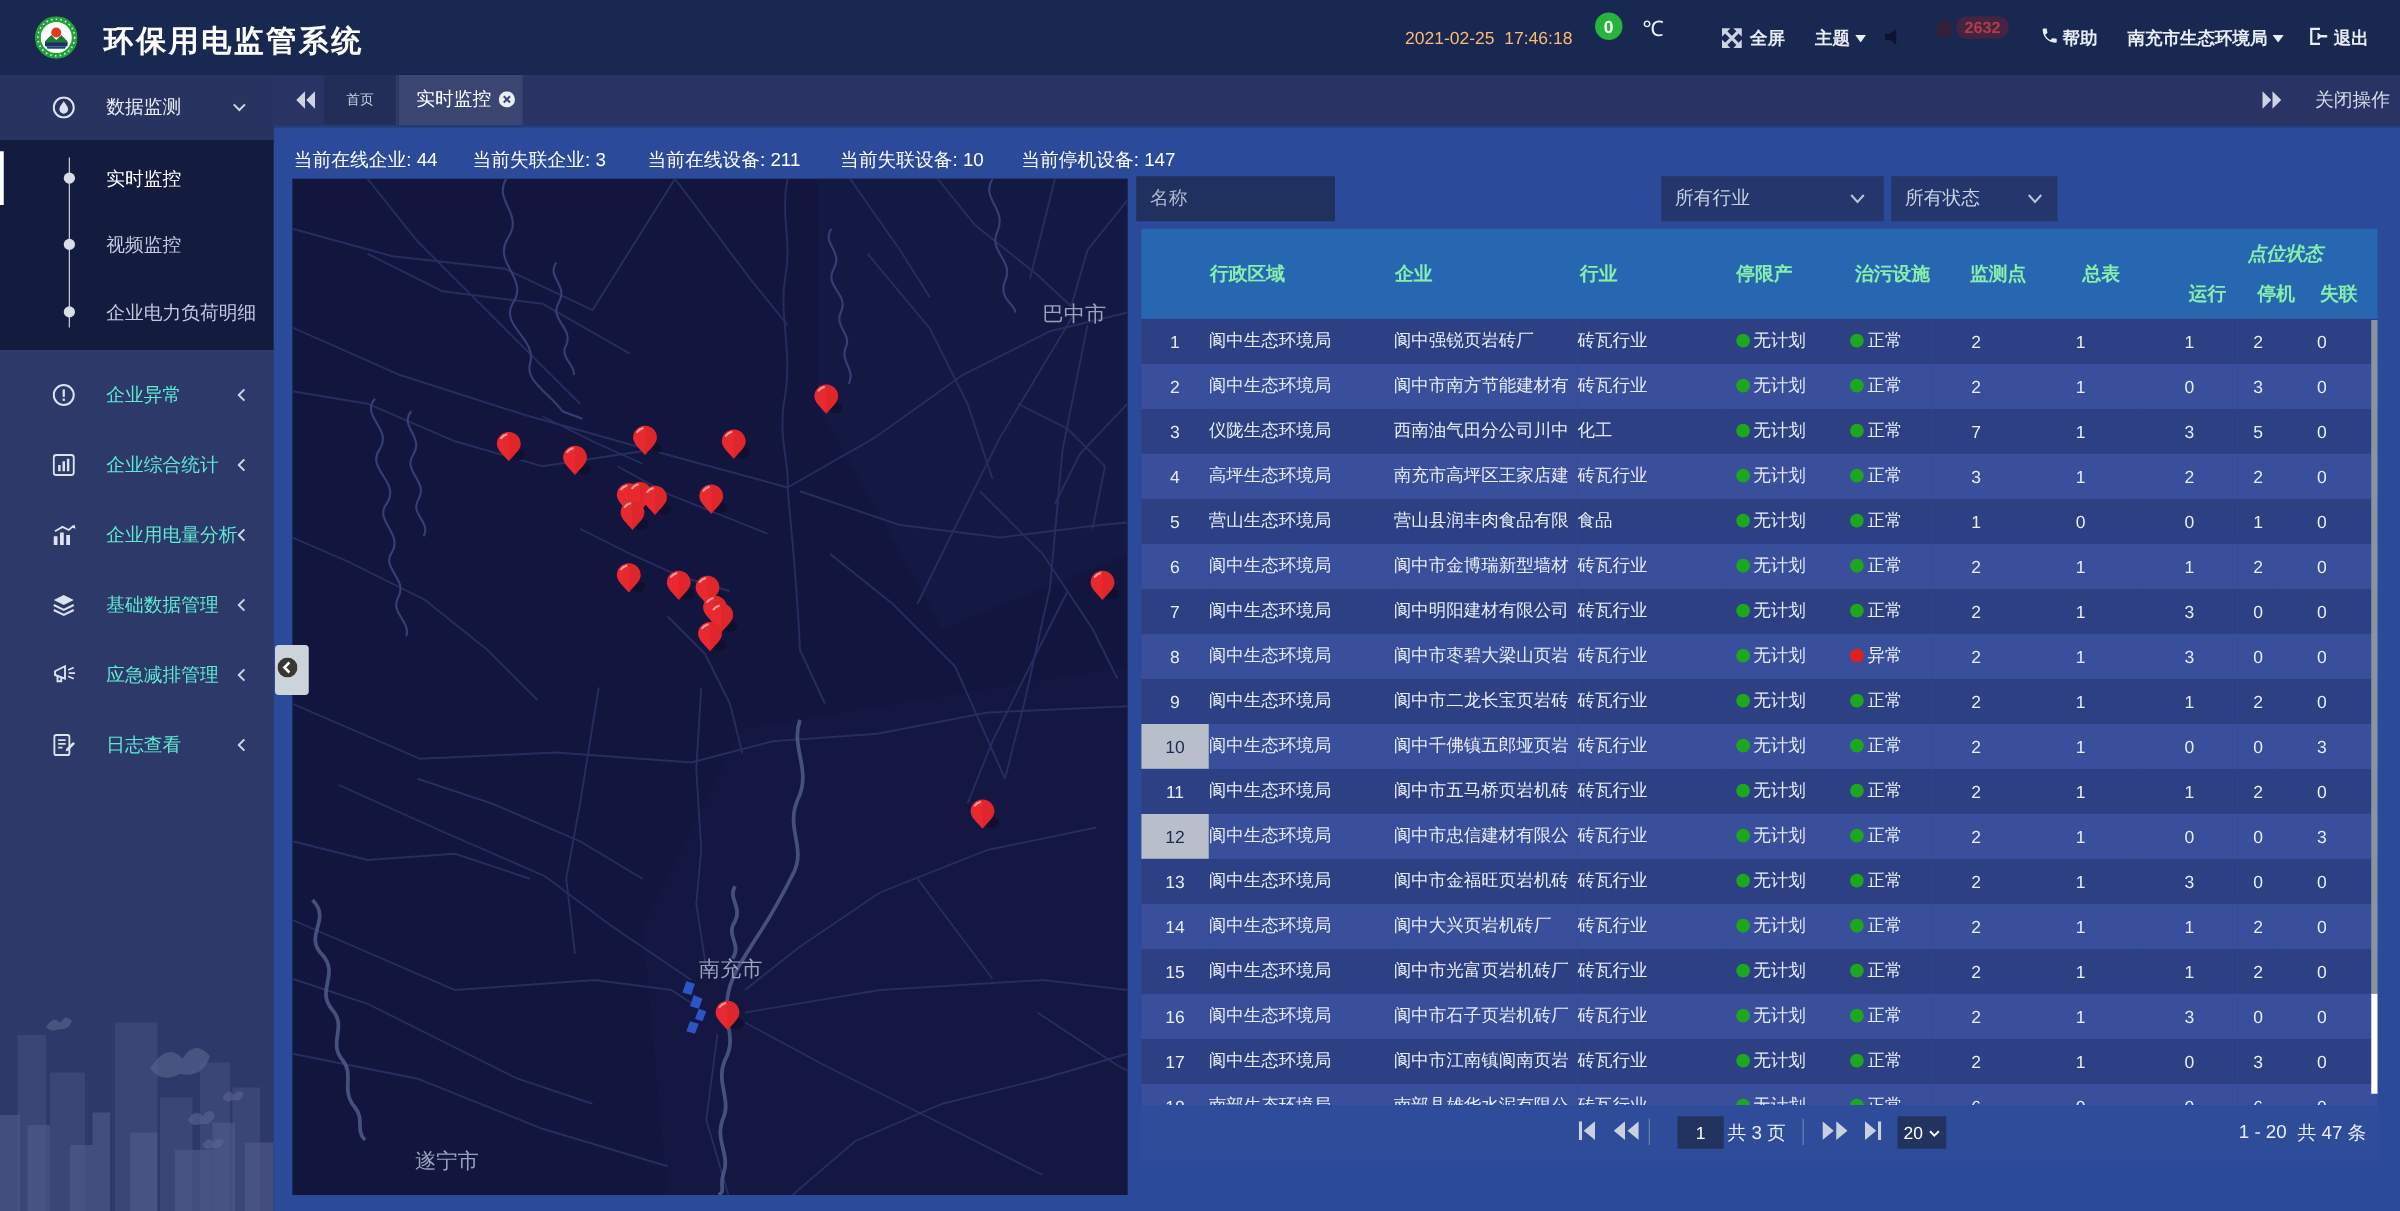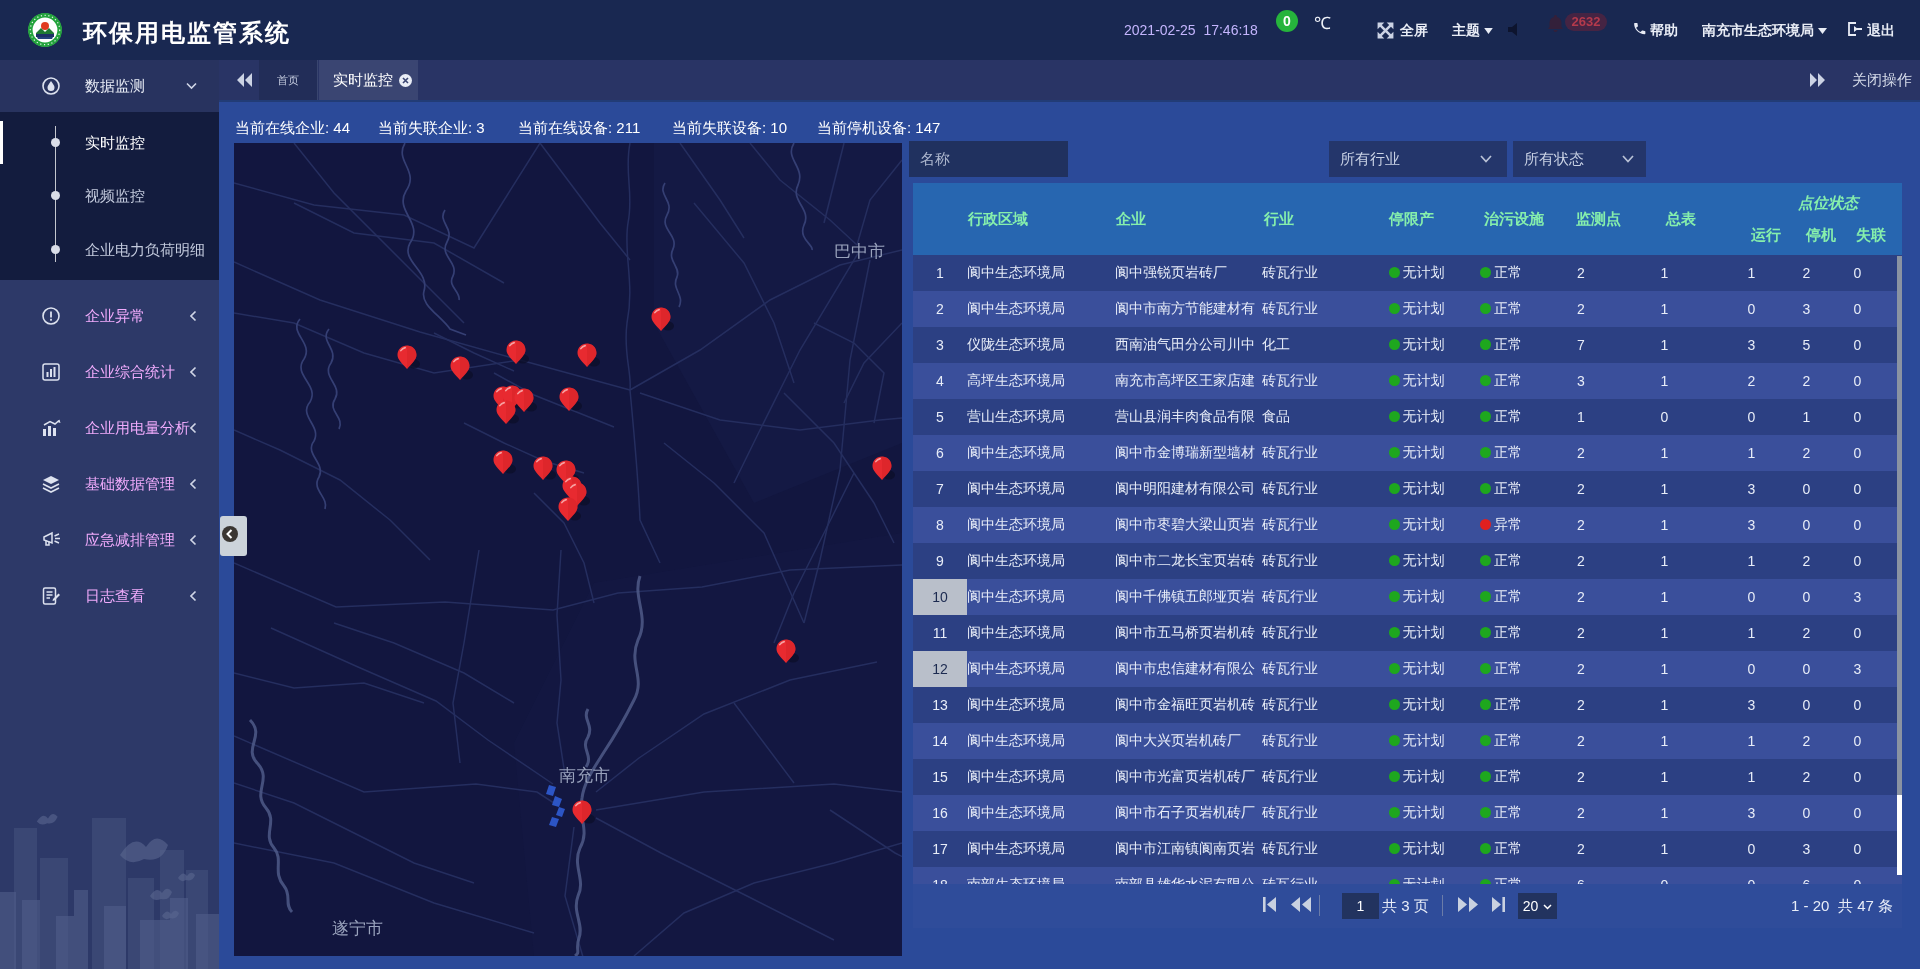"2021-02-25 17:46:18" span.abs { color: #c4b5fd -> #fdba74 }
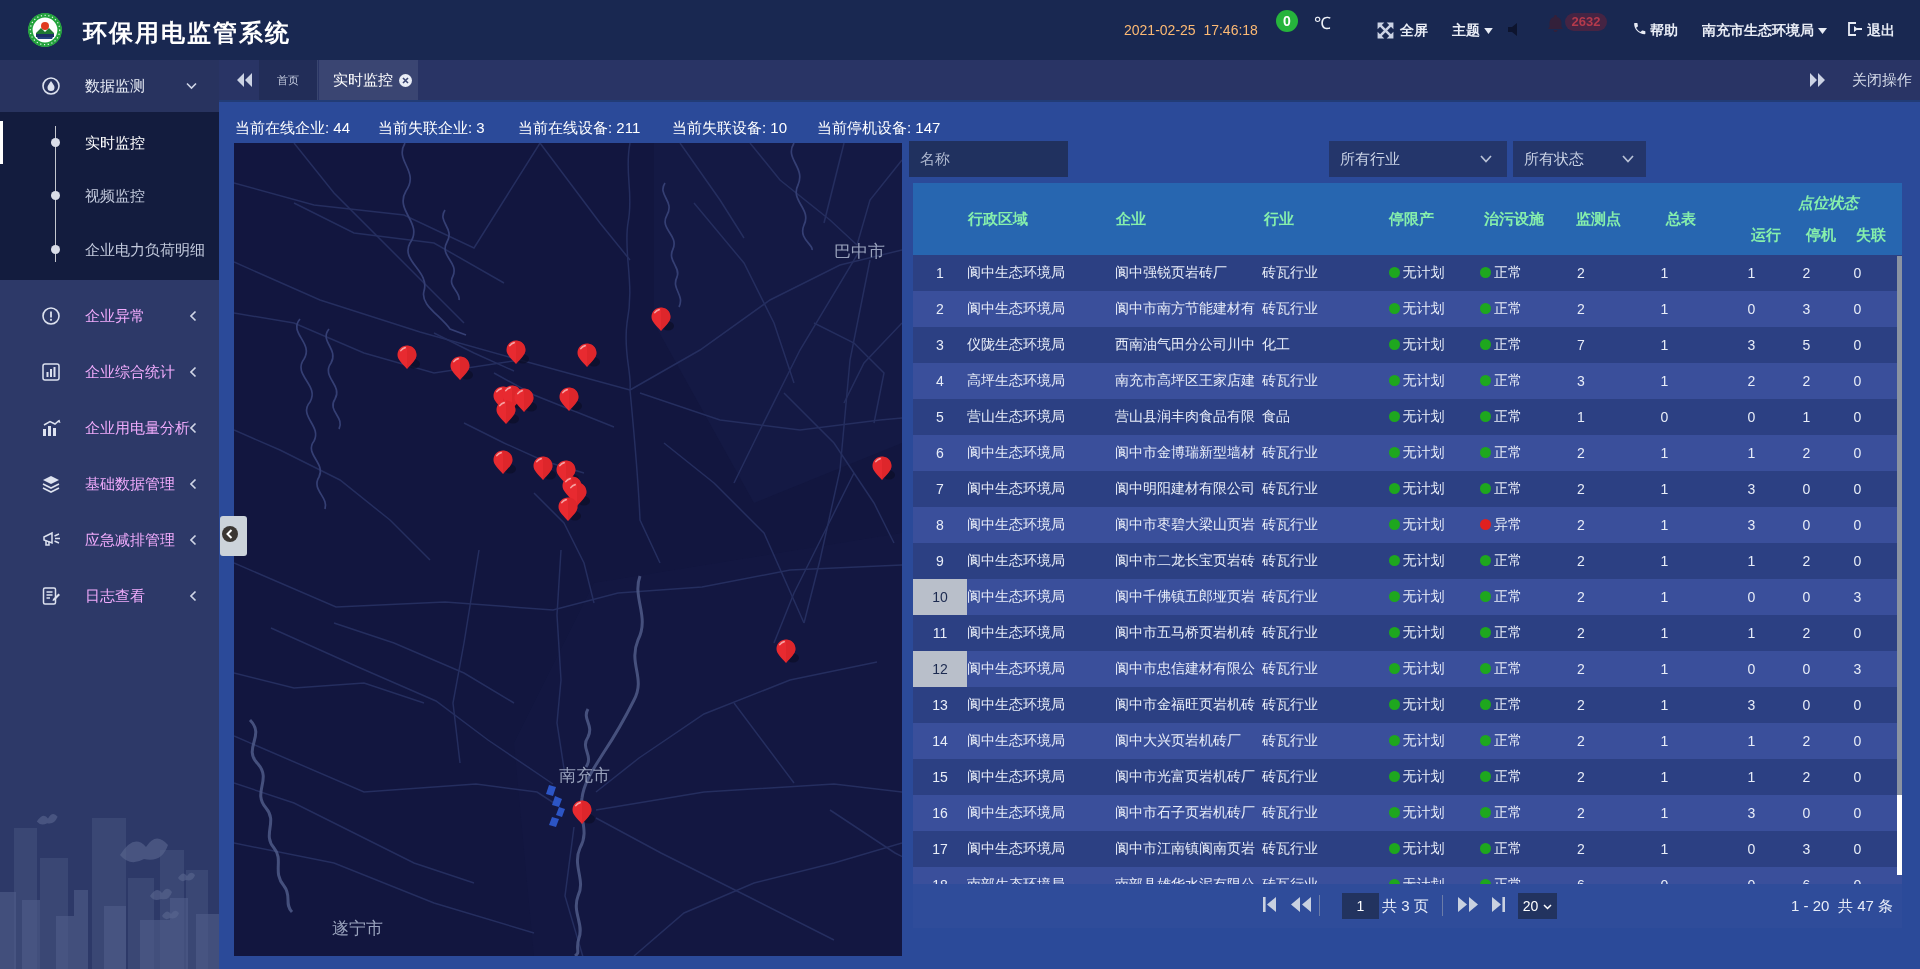"企业异常" .menuitem { color: #f0abfc -> #5eead4 }
